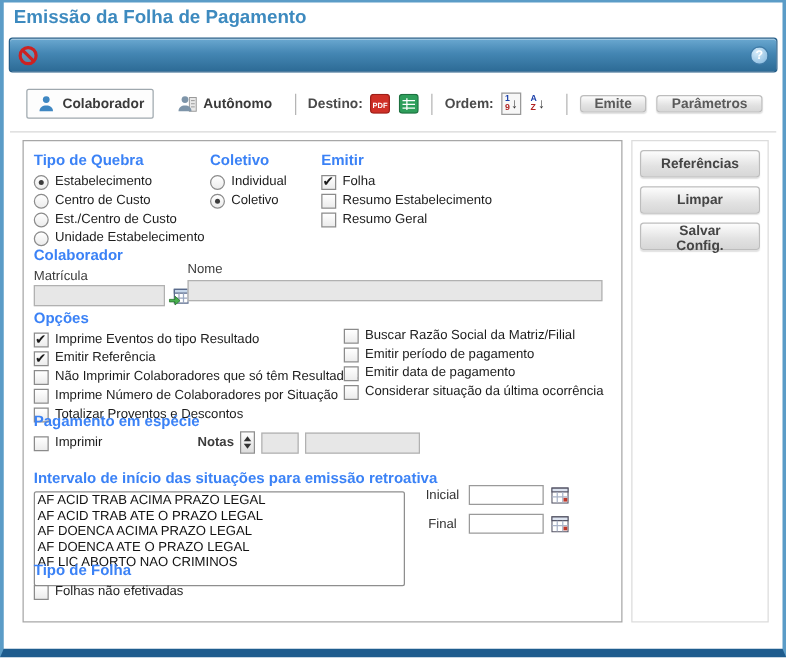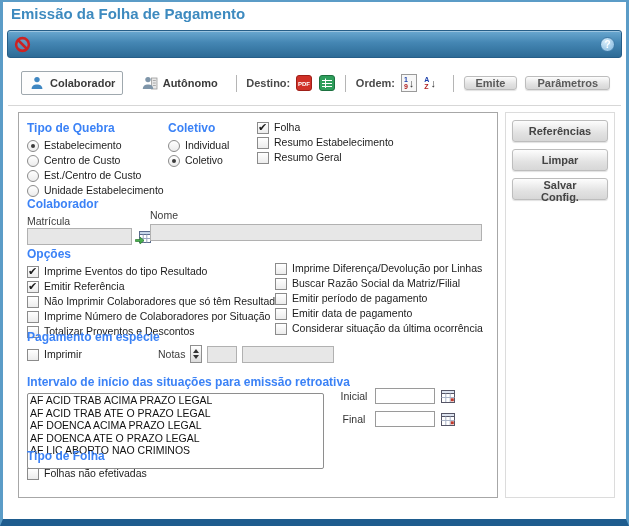"Emitir" div.ghead { html: none -> <div>Emitir</div> }
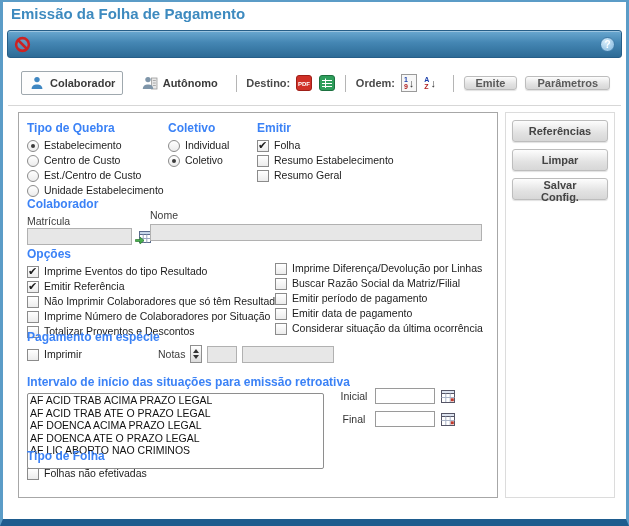"Imprime Diferença/Devolução por Linhas" label.opt { html: <label> <input> <span>Imprime Diferença/Devolução por Linhas</span> </label> -> none }
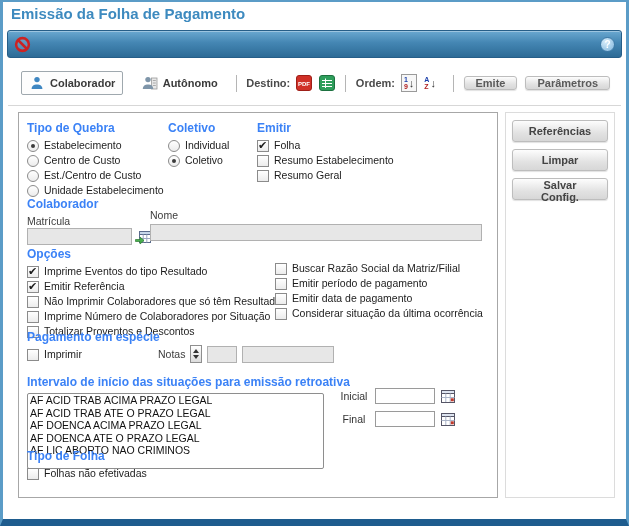"Notas" span.flabel { font-weight: none -> bold }
